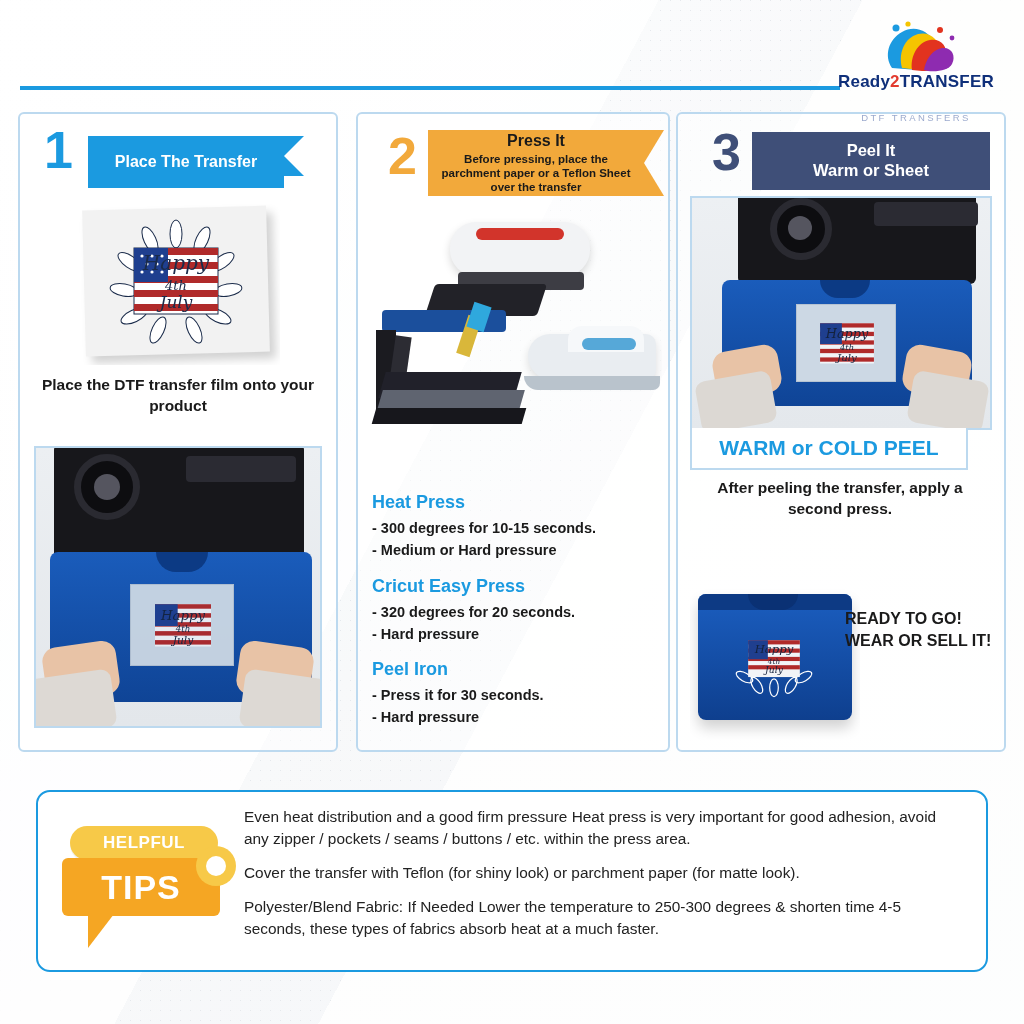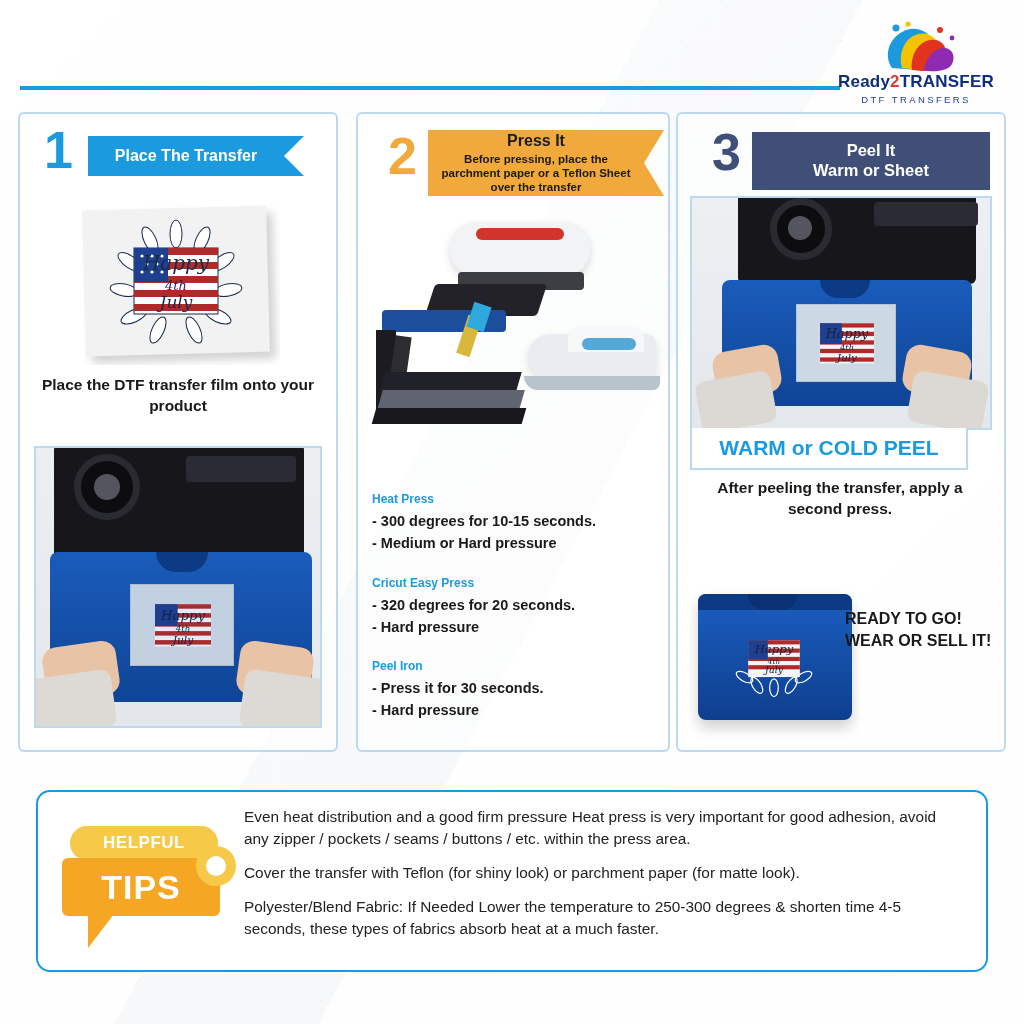"DTF TRANSFERS" .logo-sub { margin-top: 2px -> 20px }
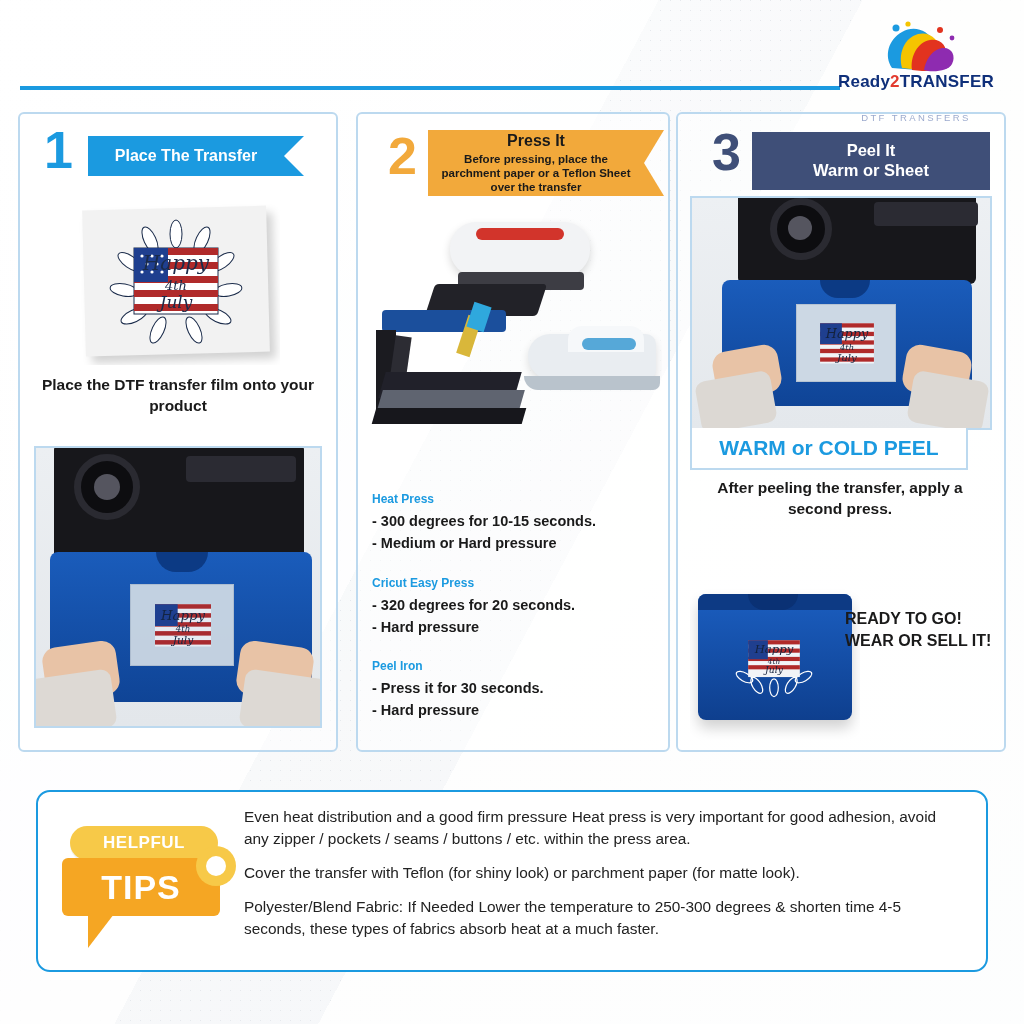"Place The Transfer" #r1 { height: 40px -> 52px }
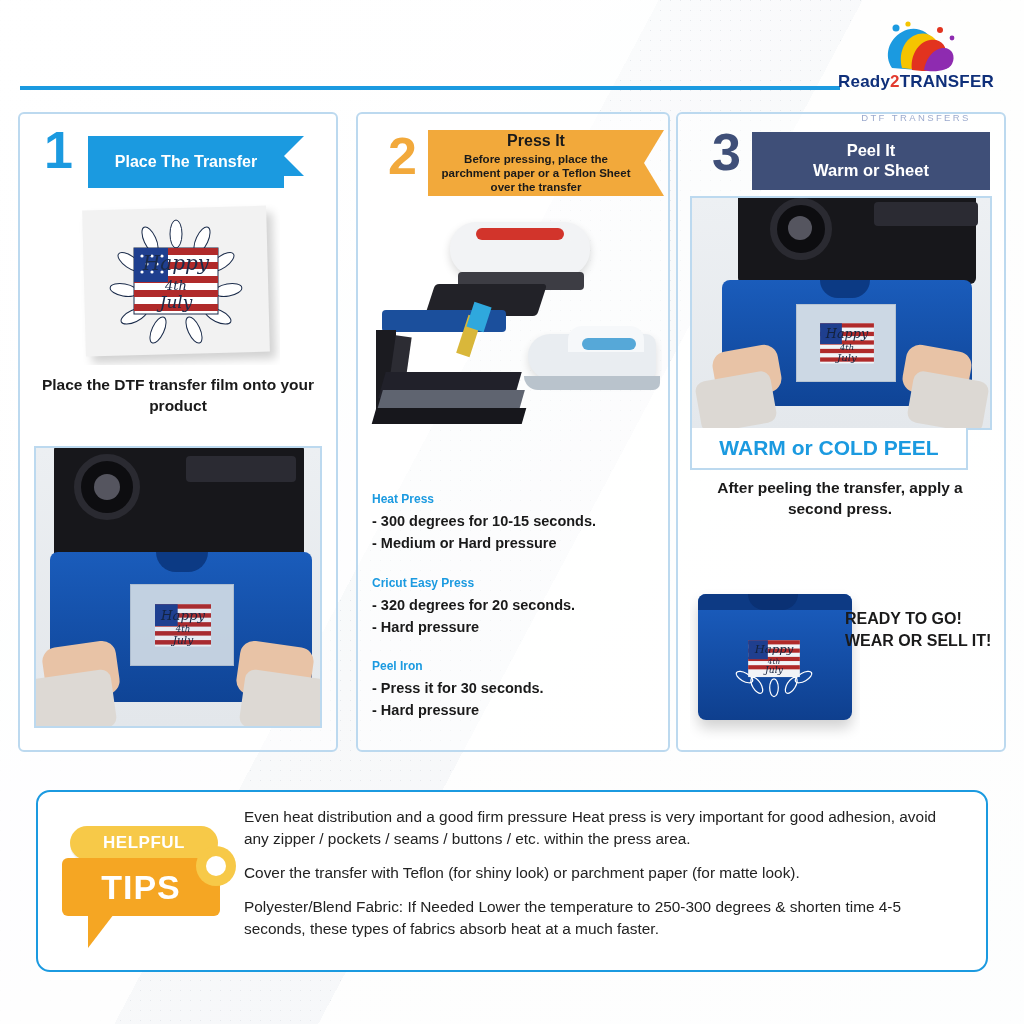"Heat Press" .sect h3 { font-size: 12px -> 18px }
